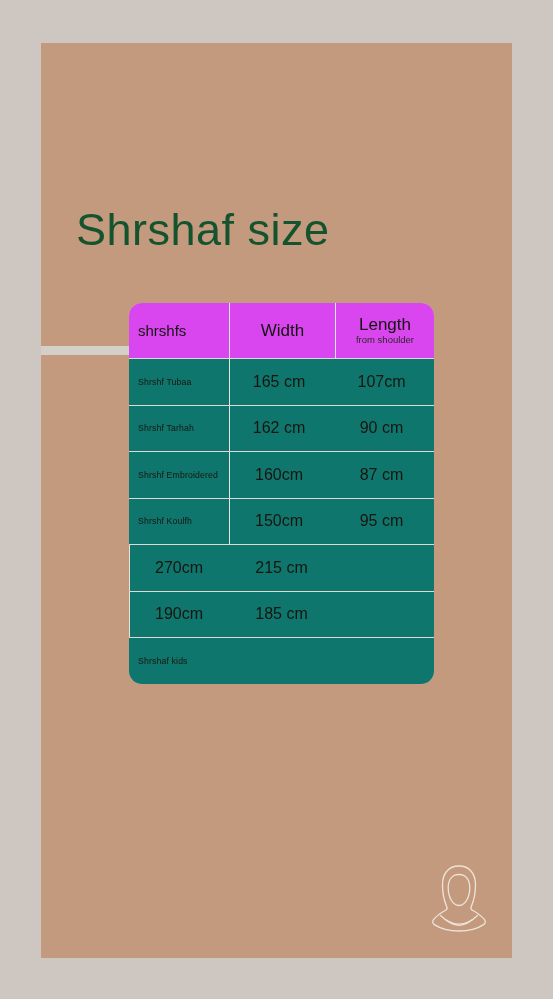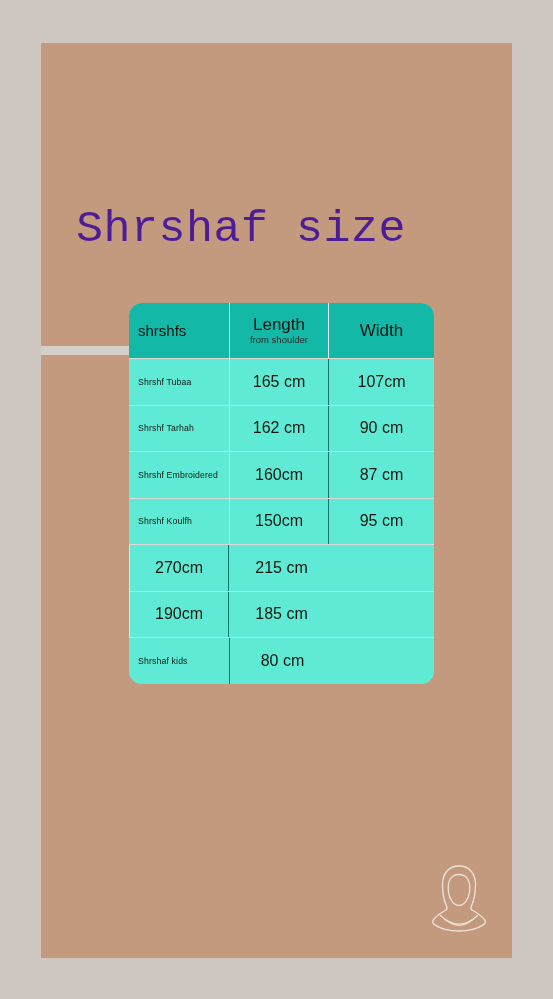"Shrshaf size" #poster-title { color: #4c1d95 -> #14532d; font-family: Liberation Mono, monospace -> Liberation Sans, sans-serif }
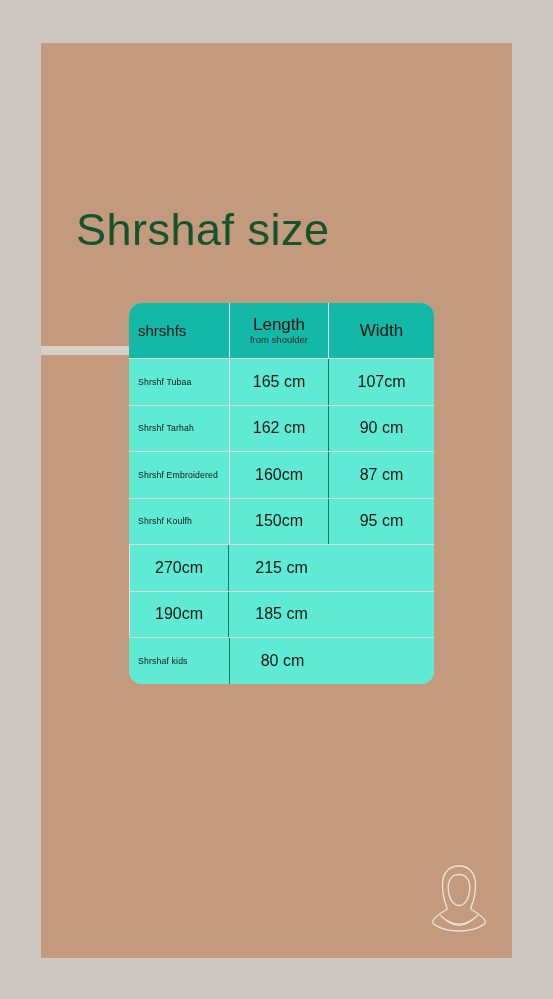"shrshfs" .t-row.header { background: #14b8a6 -> #d946ef }
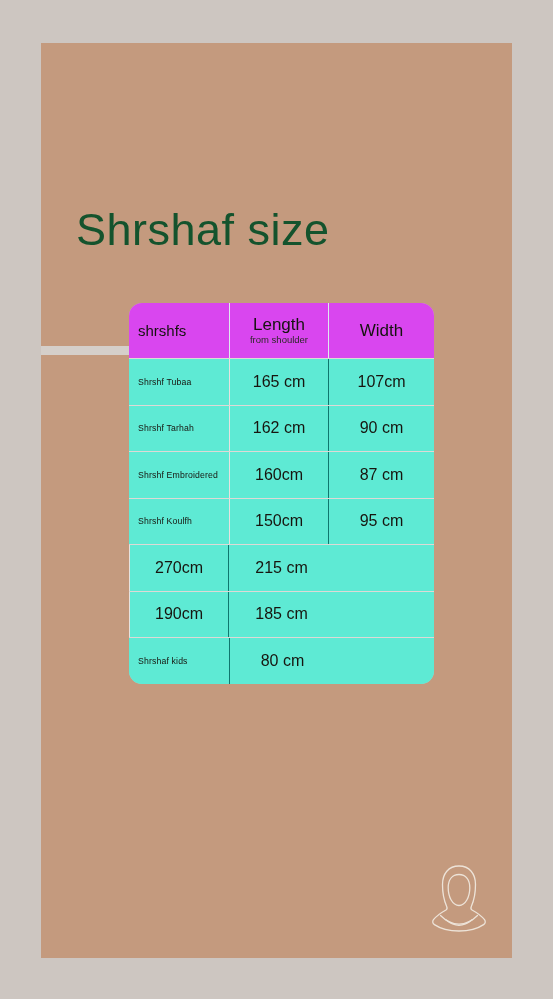"Length" div.cell { order: before "Width" -> after "Width" }
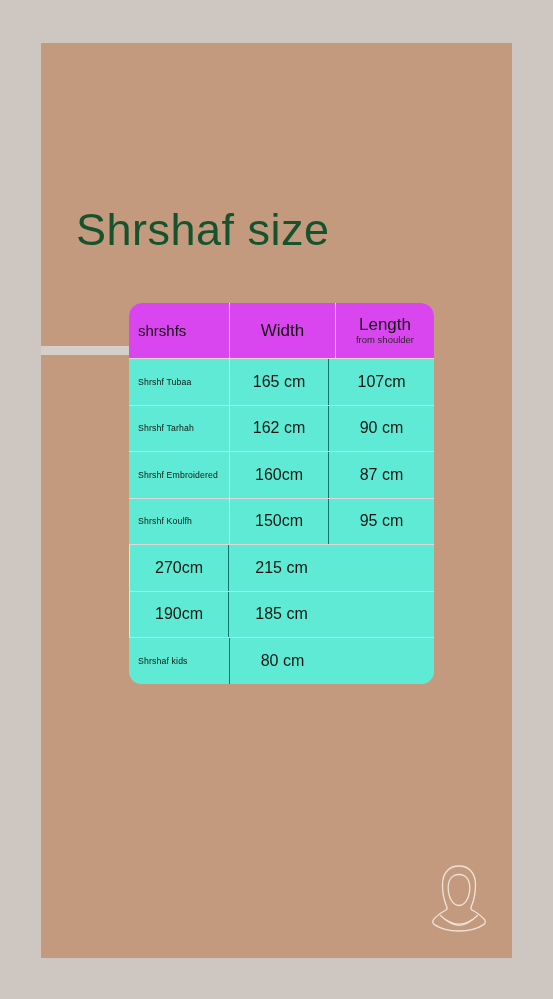"Shrshf Tubaa" .t-row.data { background: #5eead4 -> #0f766e }
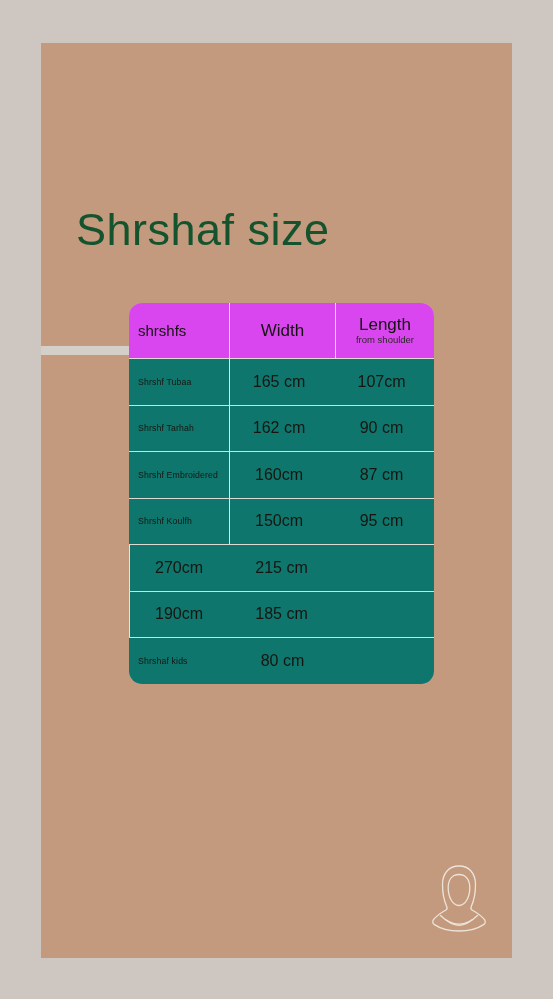"80 cm" div.cell { html: <div> <span>80 cm</span> </div> -> none }
